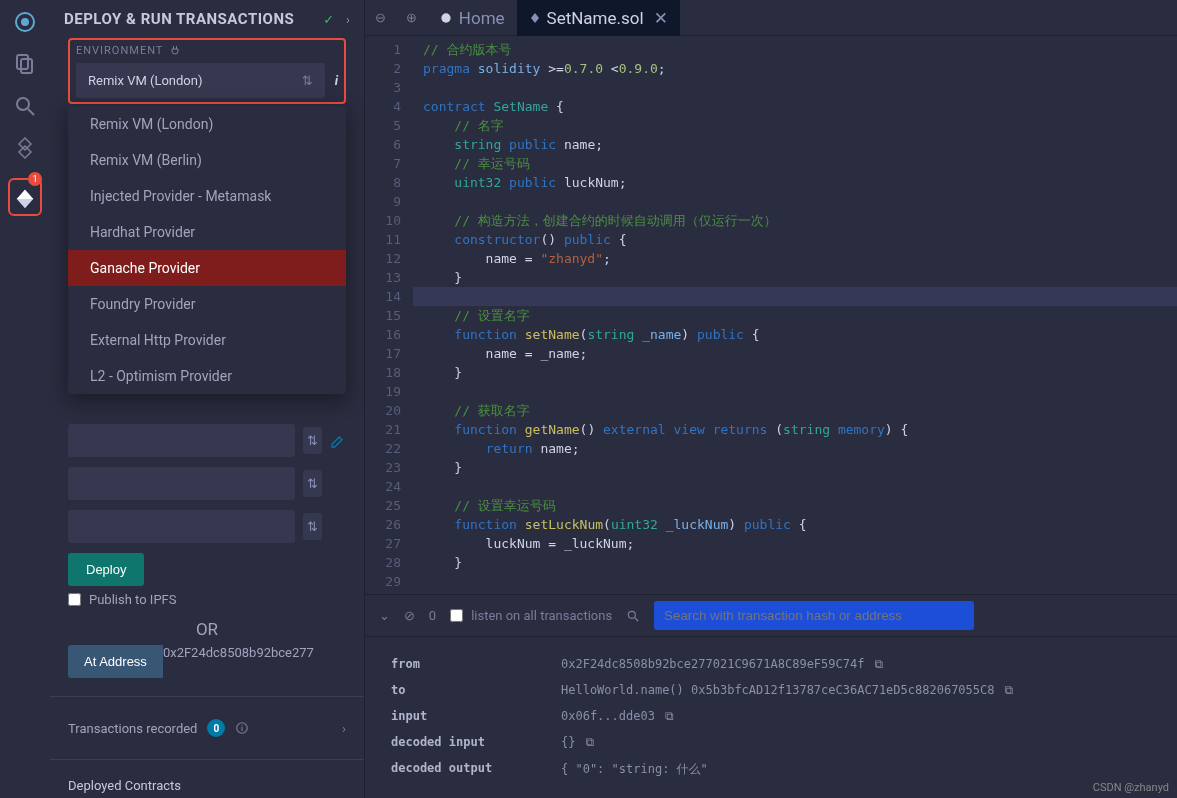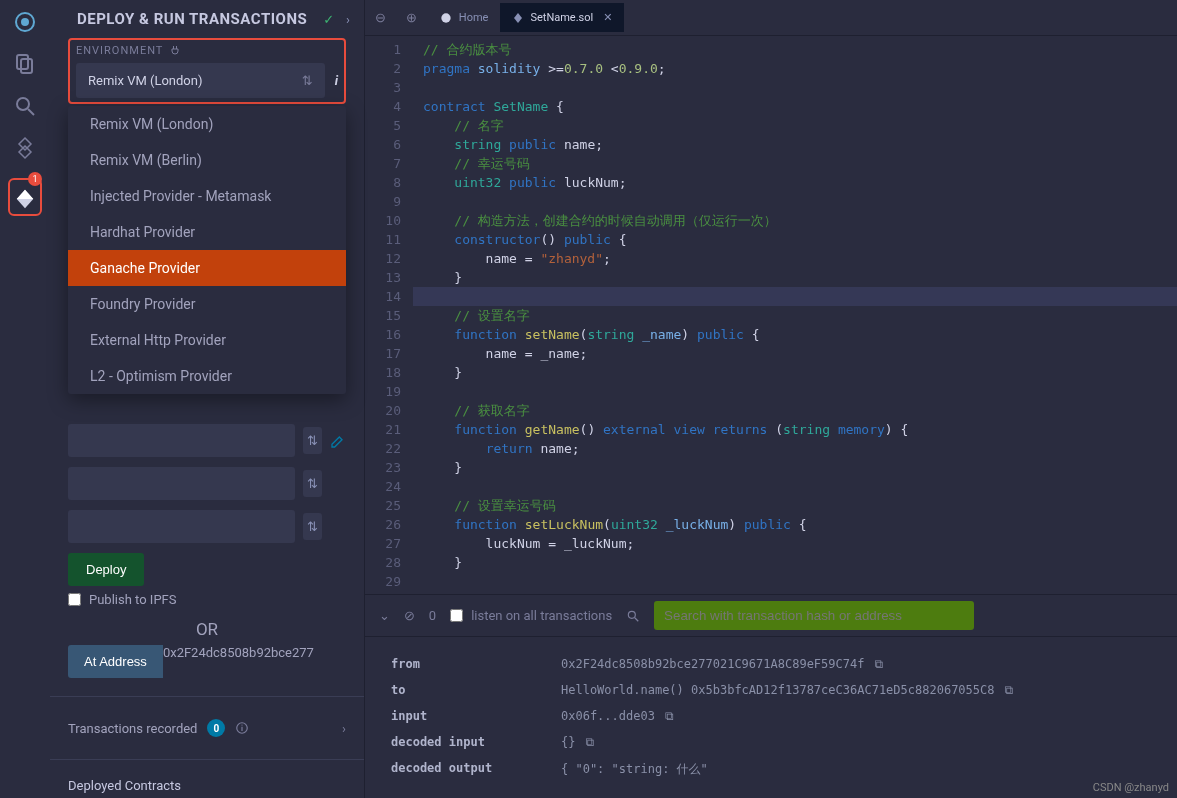"DEPLOY & RUN TRANSACTIONS" .panel-title { margin-left: 13px -> none }
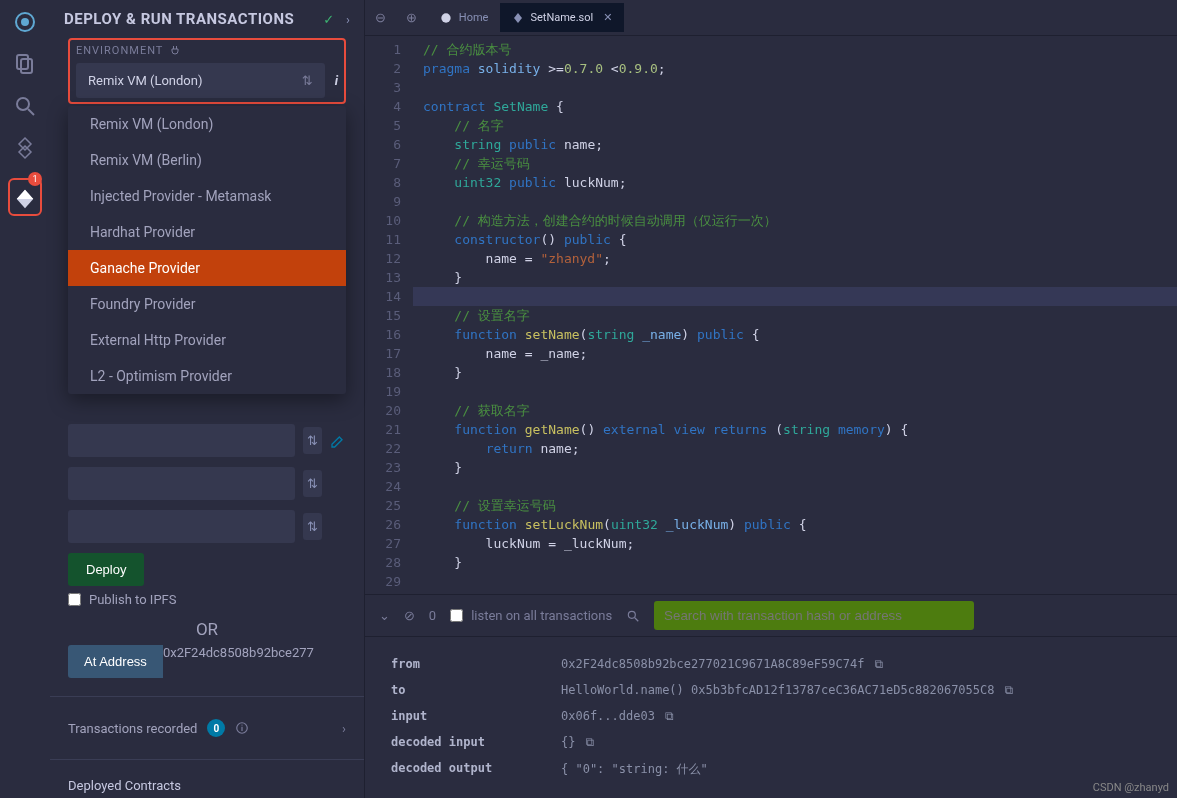"Home" .tabbar .tab { font-size: 11px -> 17px }
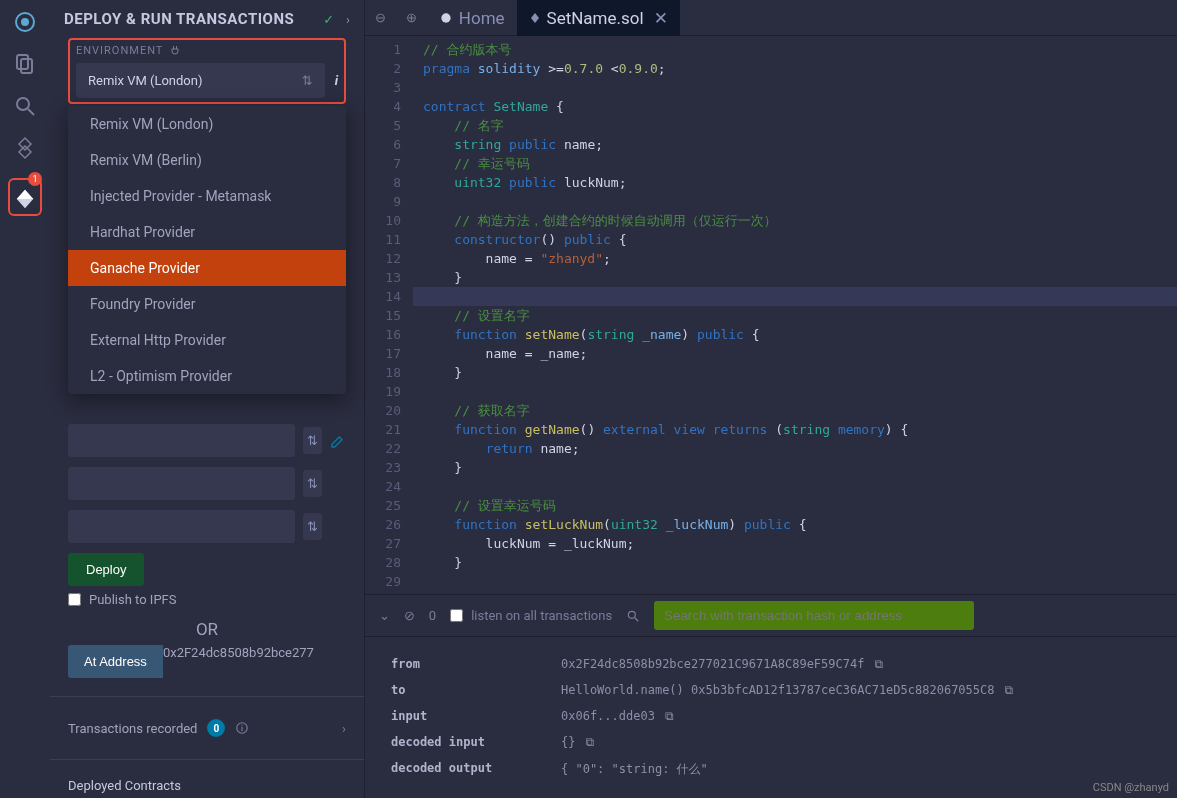"Ganache Provider" .dd-item.selected { background: #c2410c -> #7f1d1d }
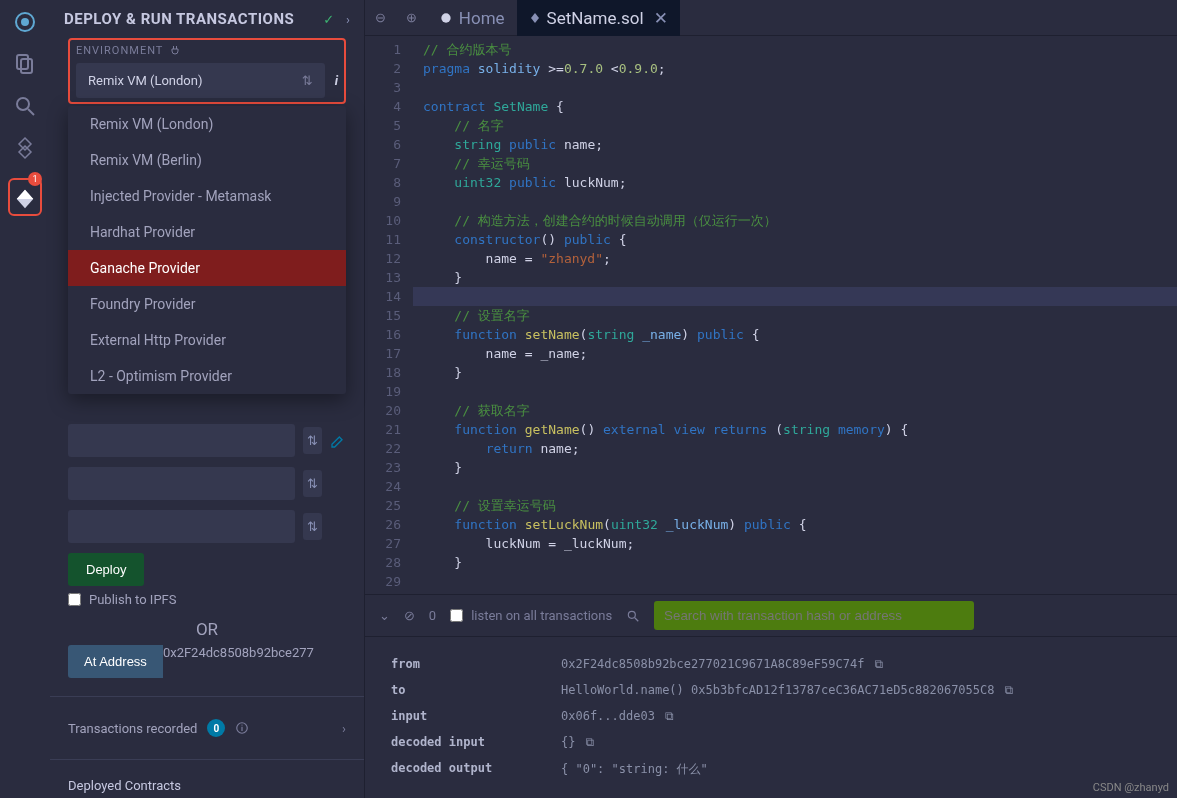"Deploy" .btn-orange { background: #14532d -> #0f766e }
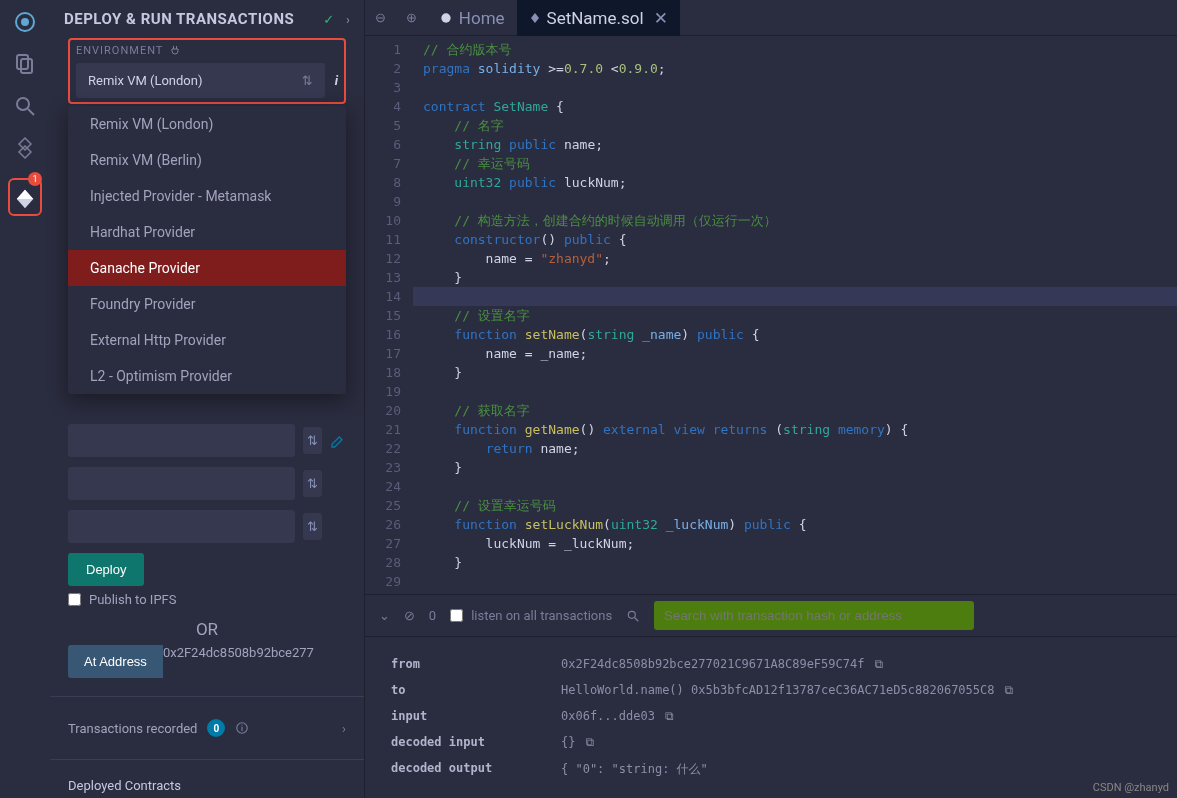"Search with transaction hash or" .termhead .search { background: #4d7c0f -> #1d4ed8 }
